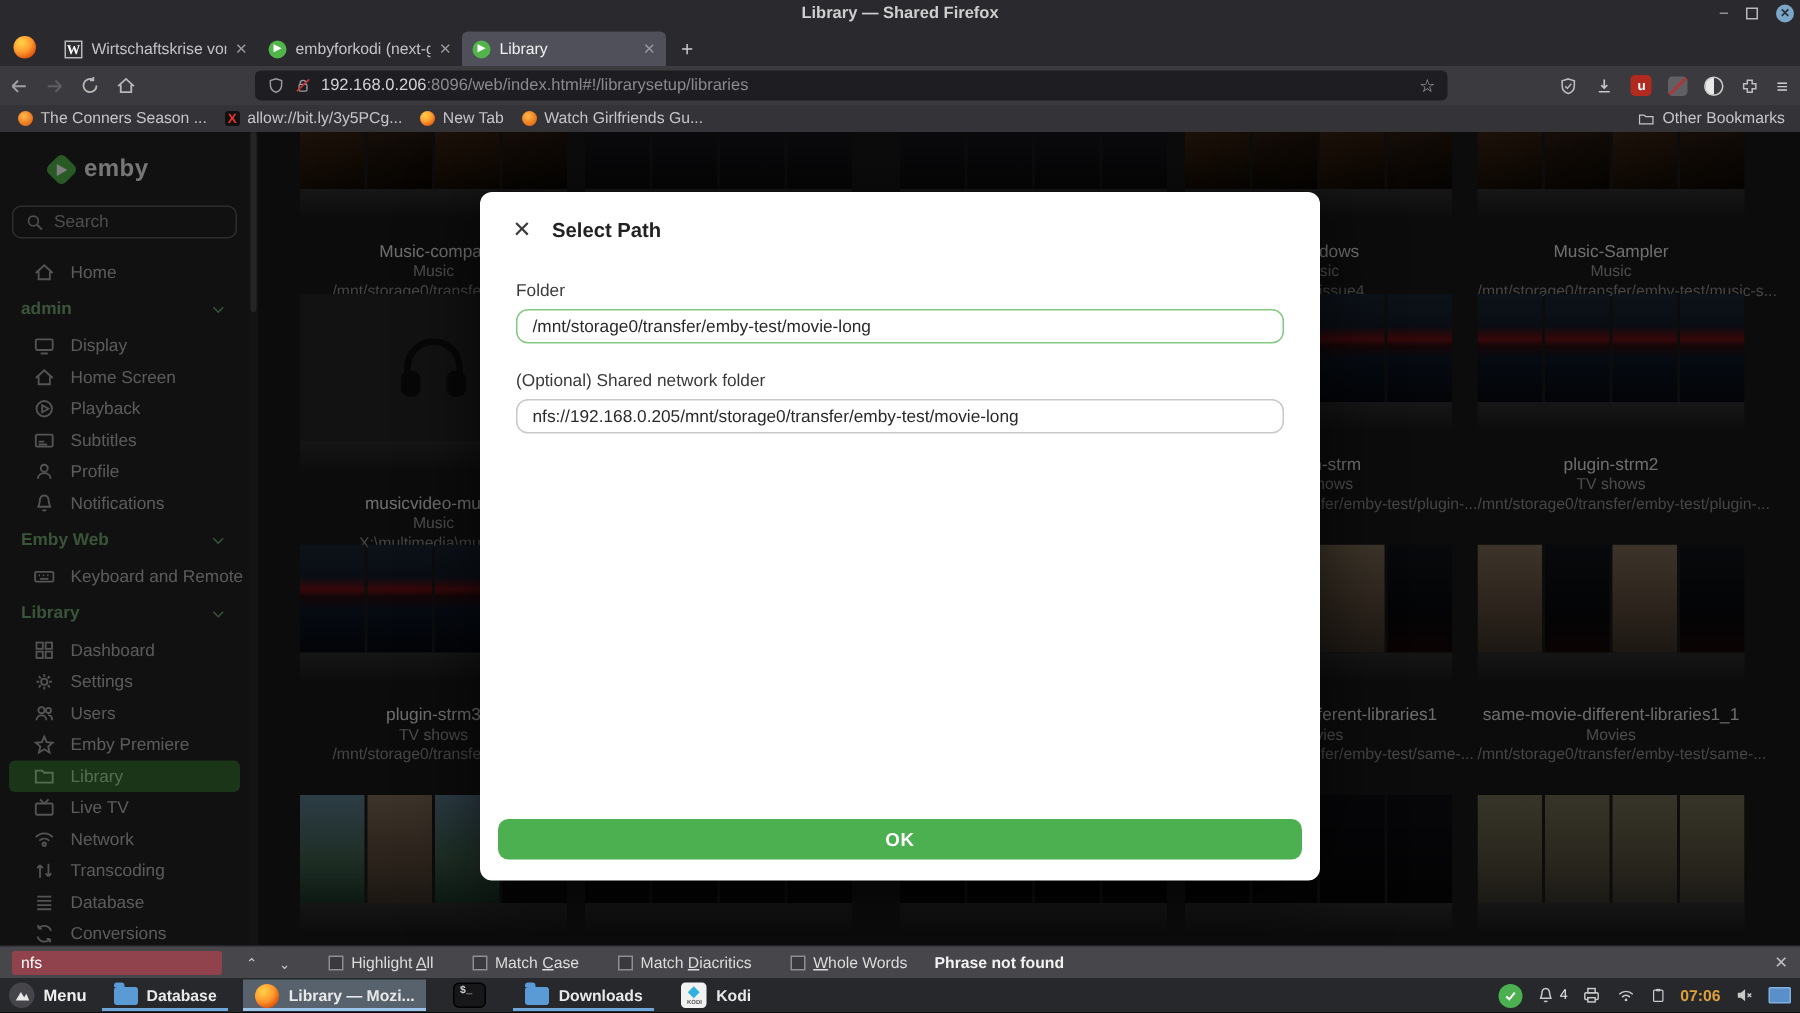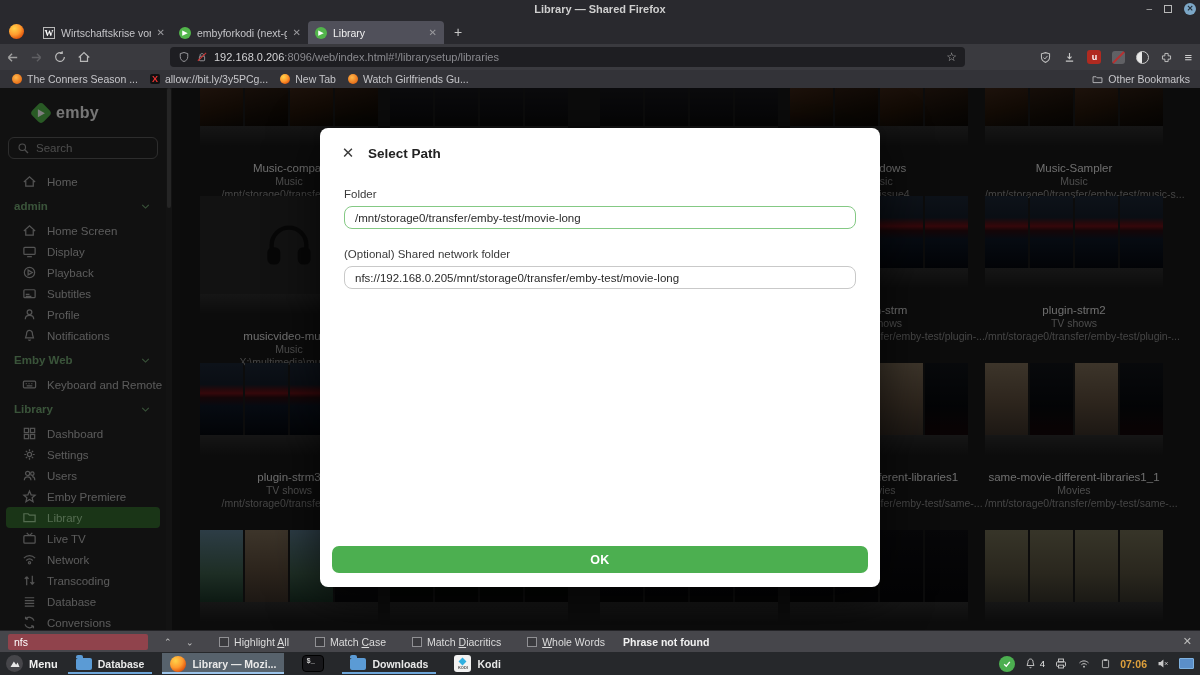"Home Screen" div.sitem { order: before "Display" -> after "Display" }
